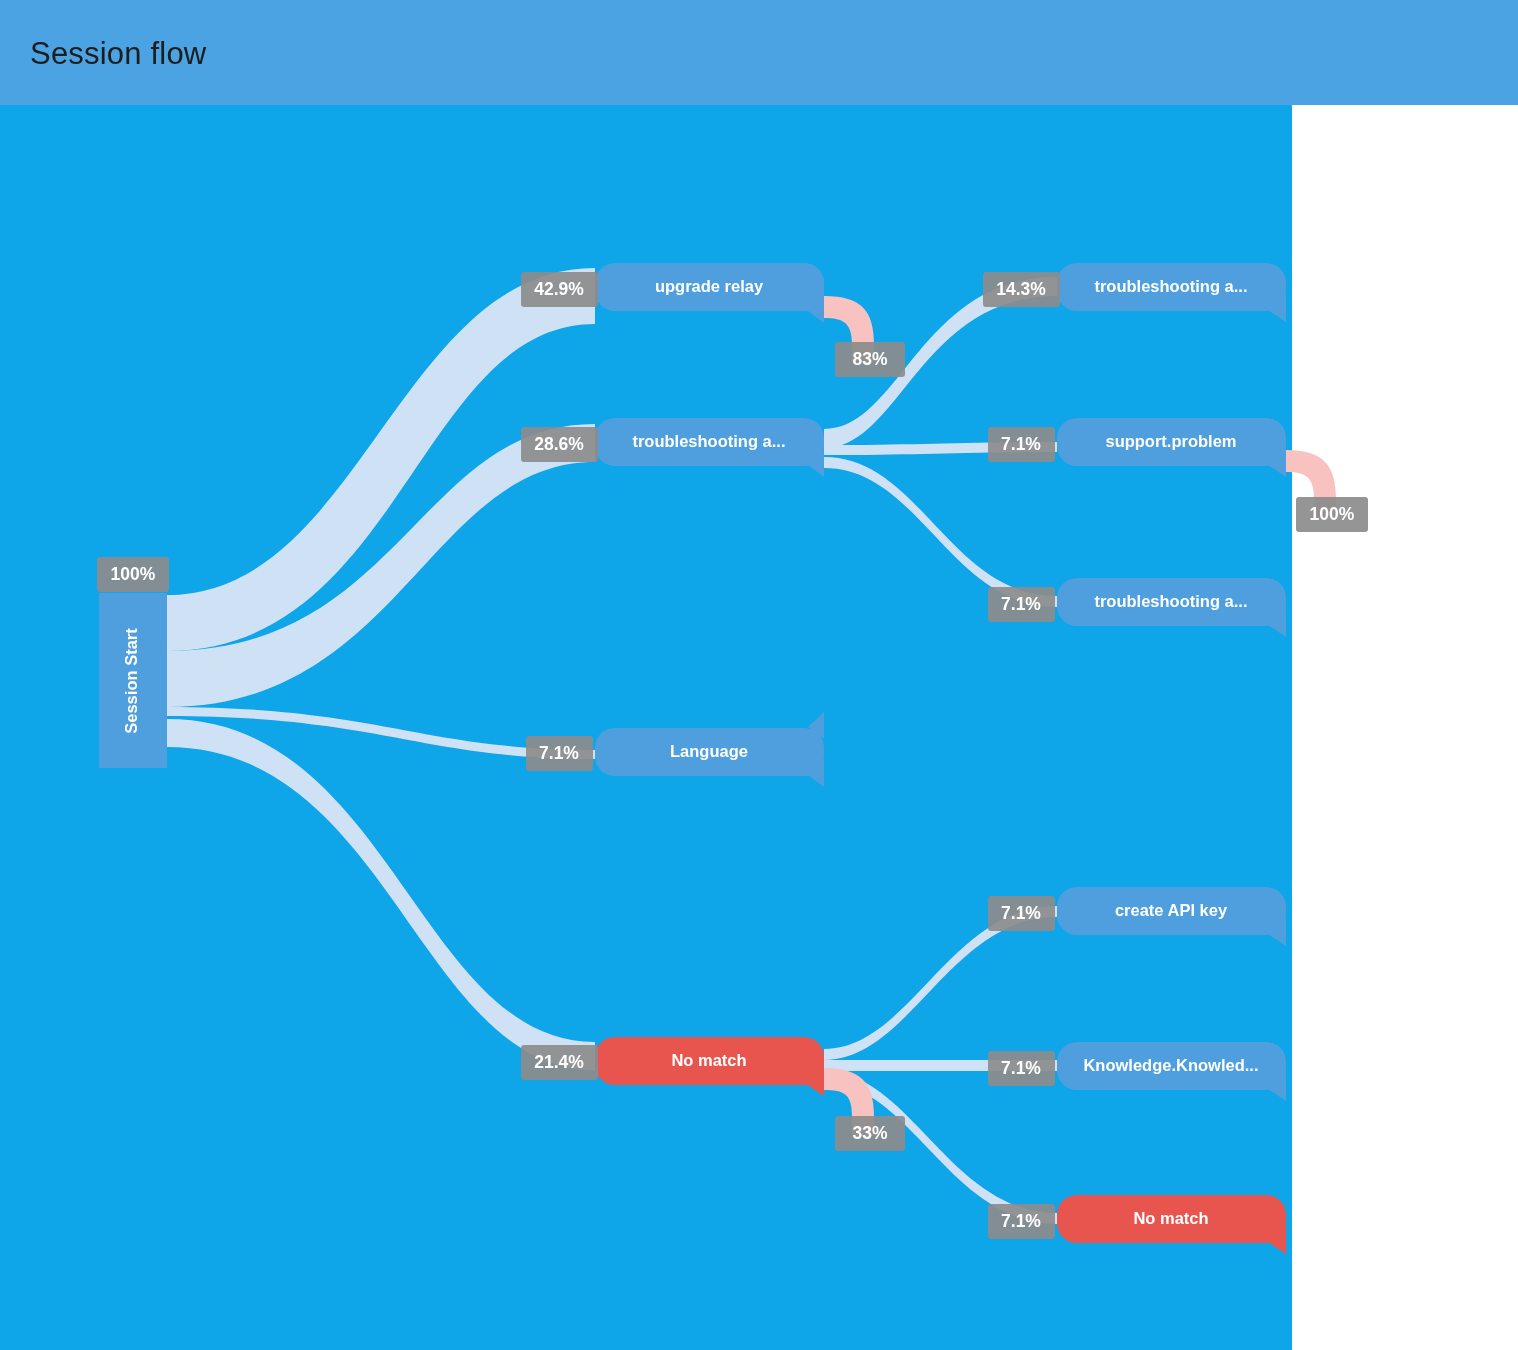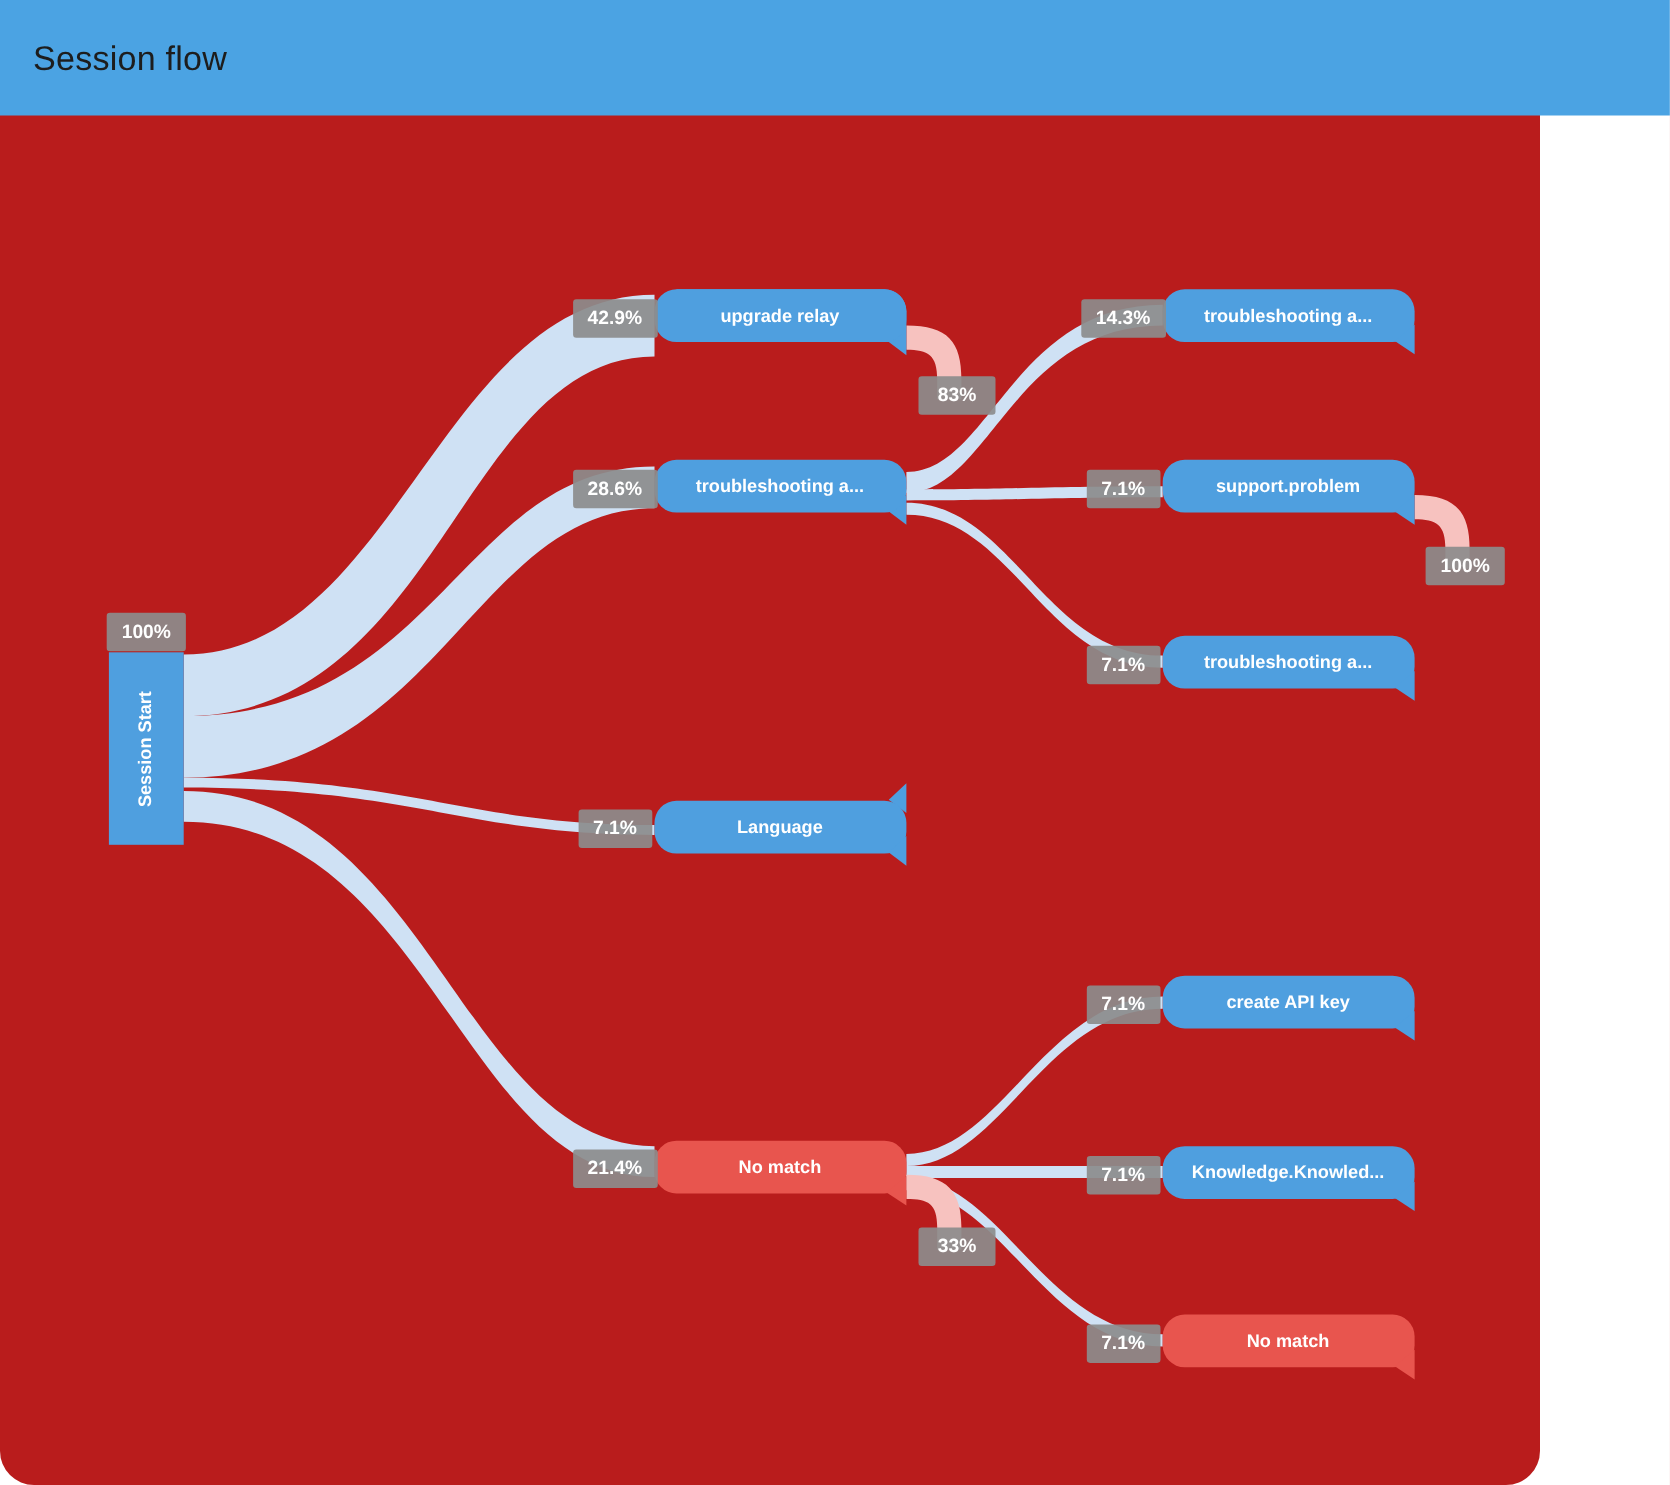"Session flow" #app { background: #b91c1c -> #0ea5e9; border-radius: 31px -> none; width: 1400px -> 1292px }
